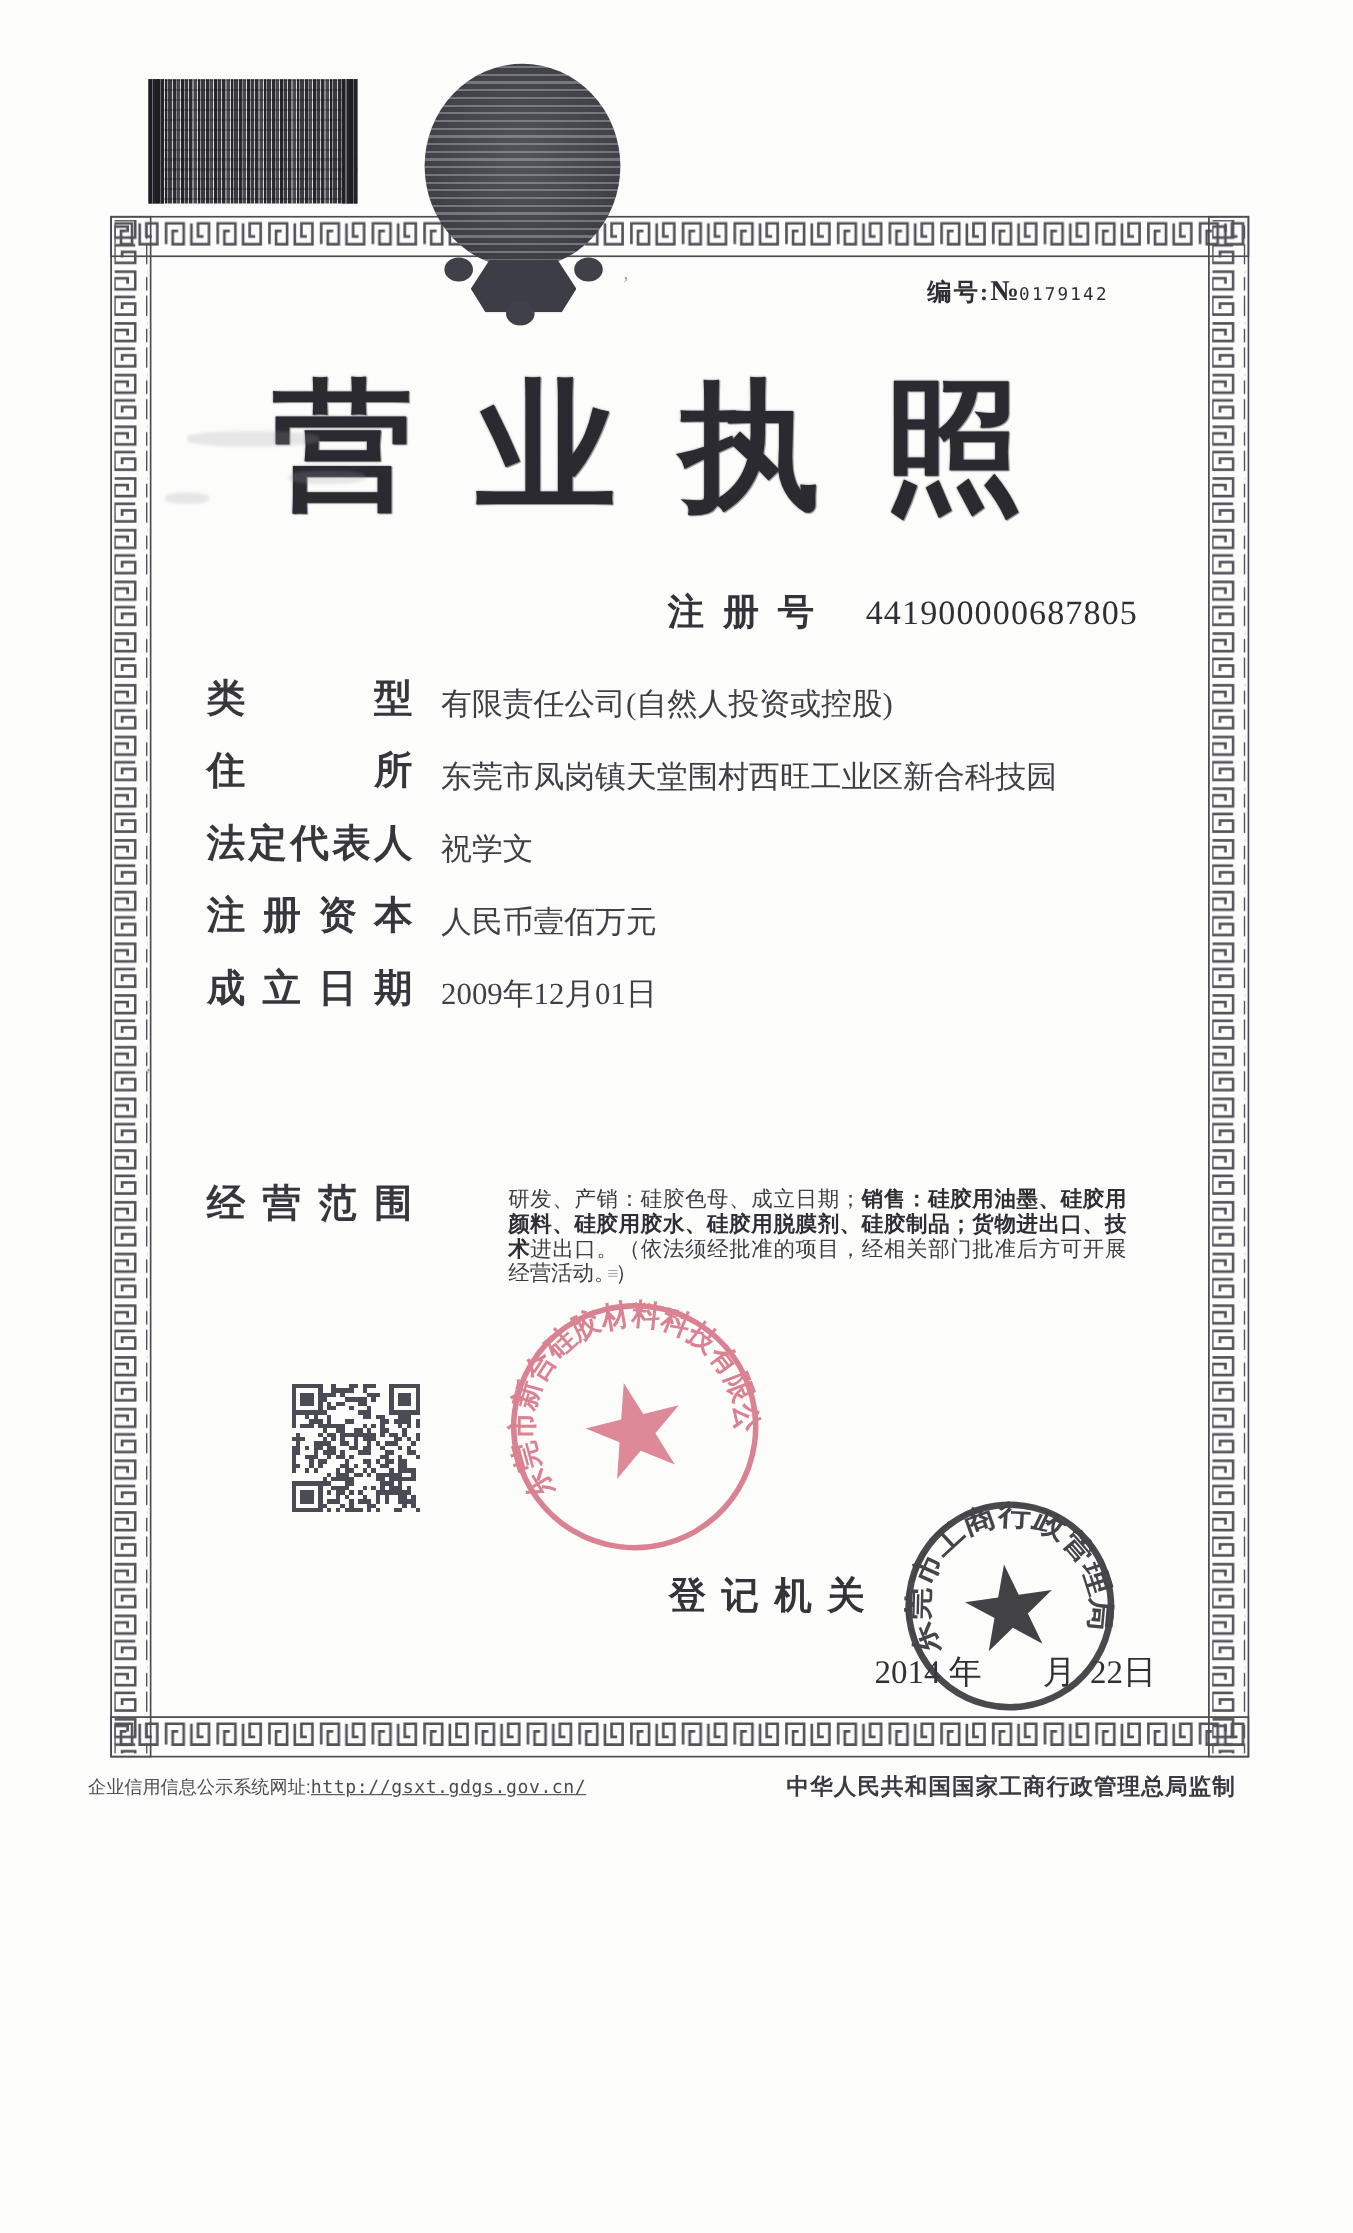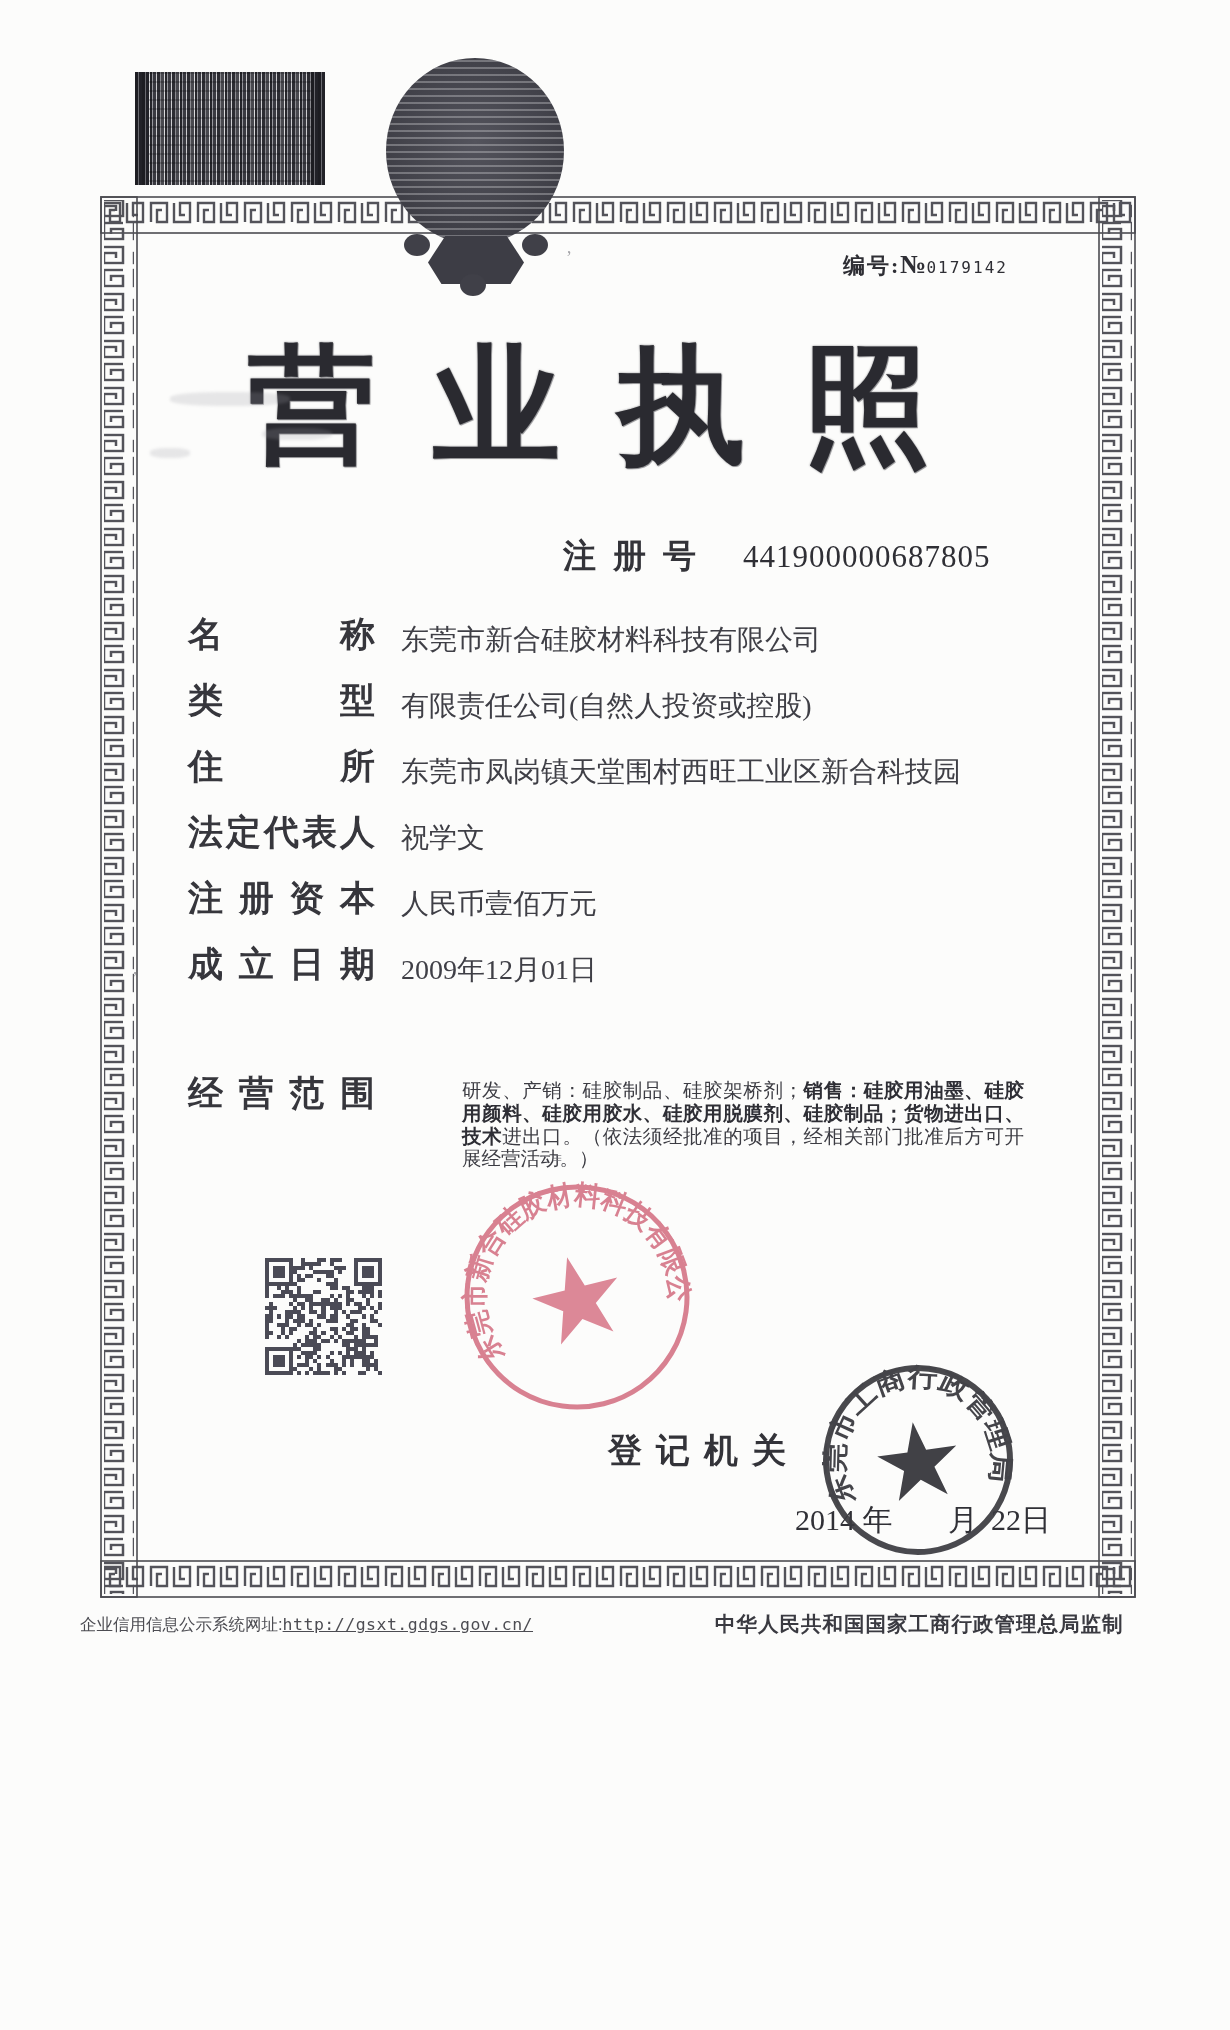"注册号" .regline-label { margin-left: none -> 44px }
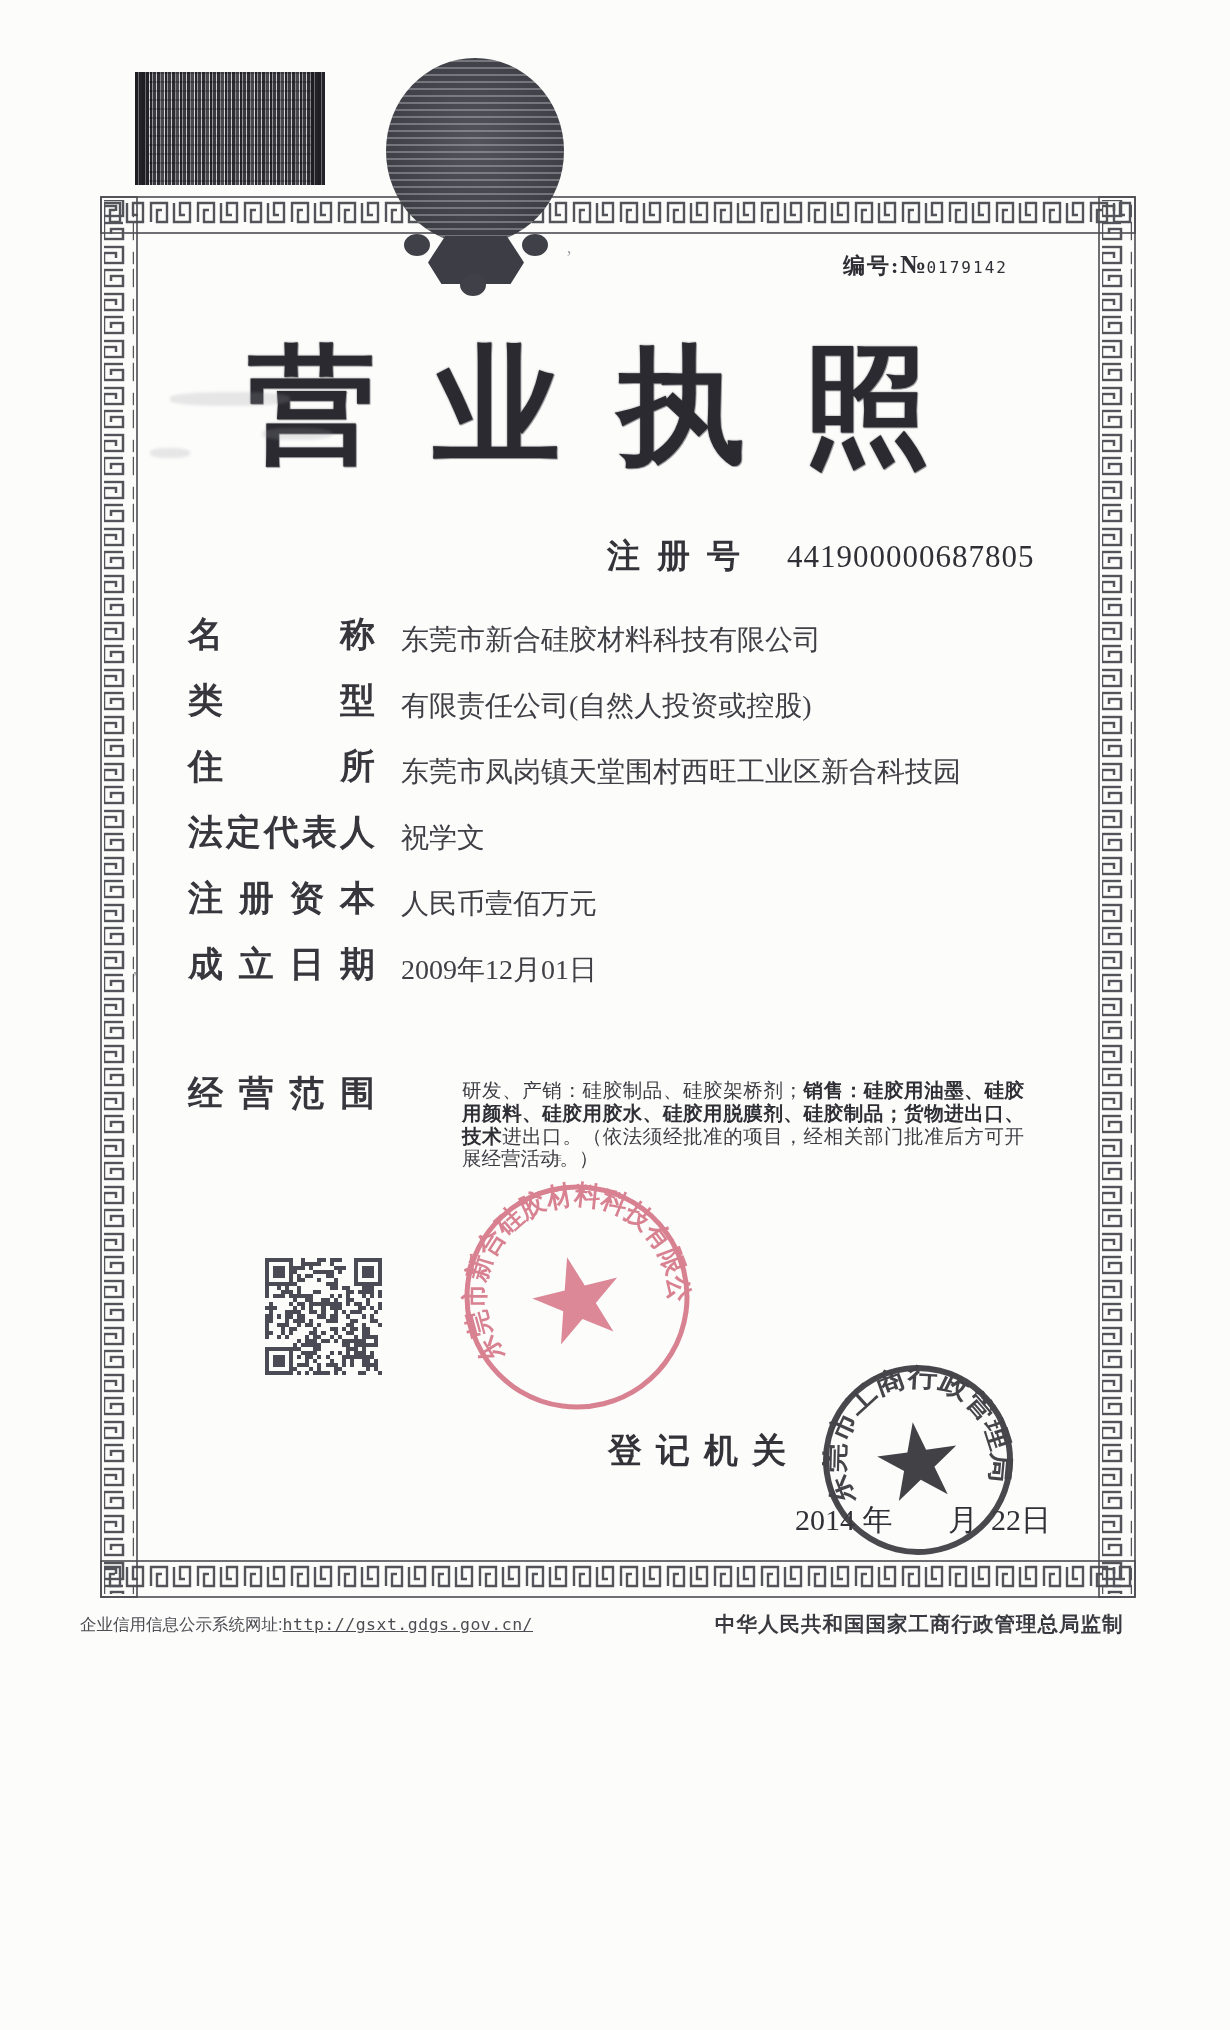"名称" div.row { html: <div> <span>名称</span> <span>东莞市新合硅胶材料科技有限公司</span> </div> -> none }
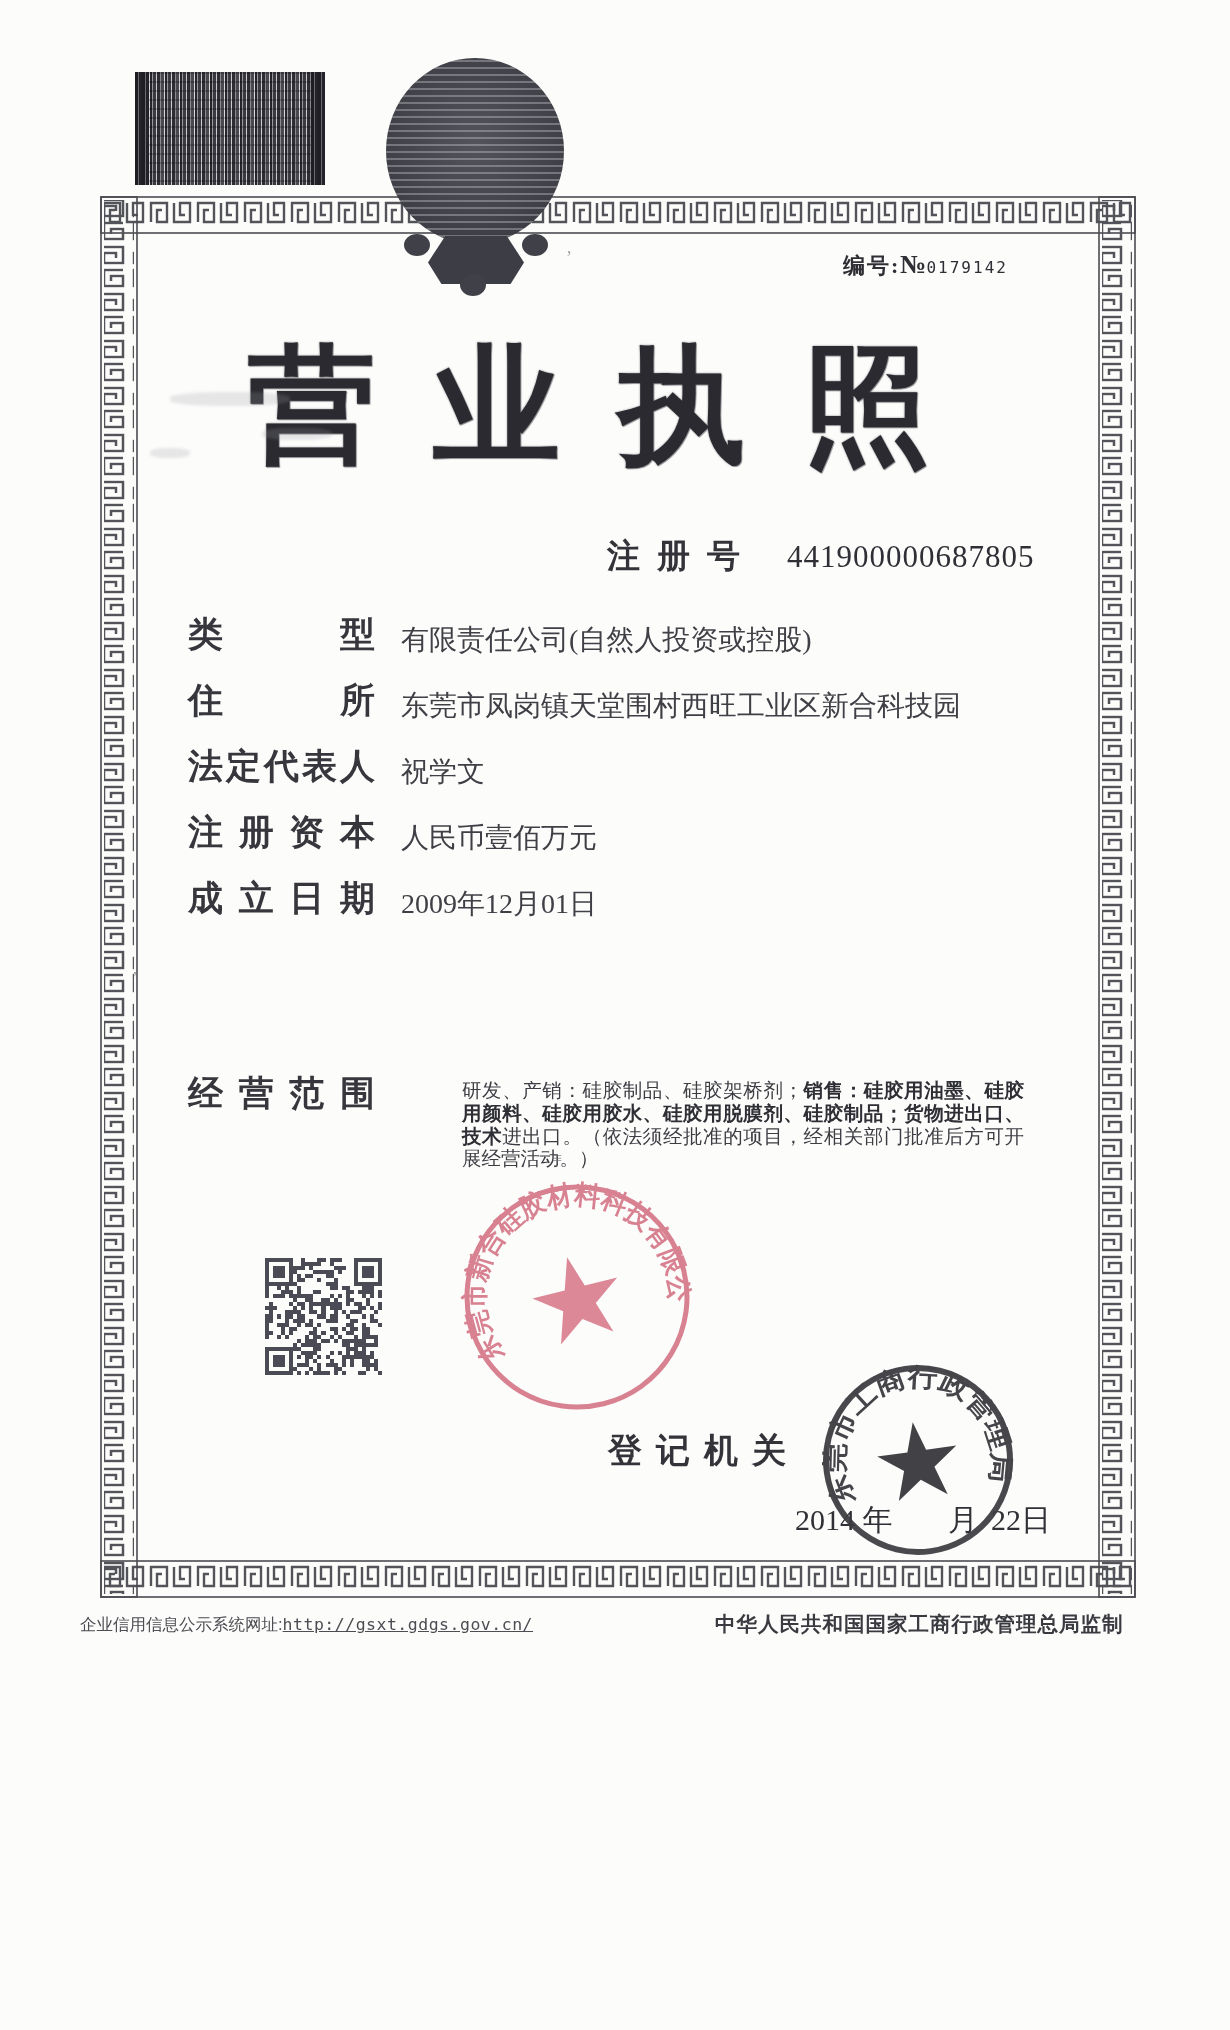"研发、产销：硅胶制品、硅胶架桥剂；" span { text: 制品、硅胶架桥剂 -> 色母、成立日期 }
